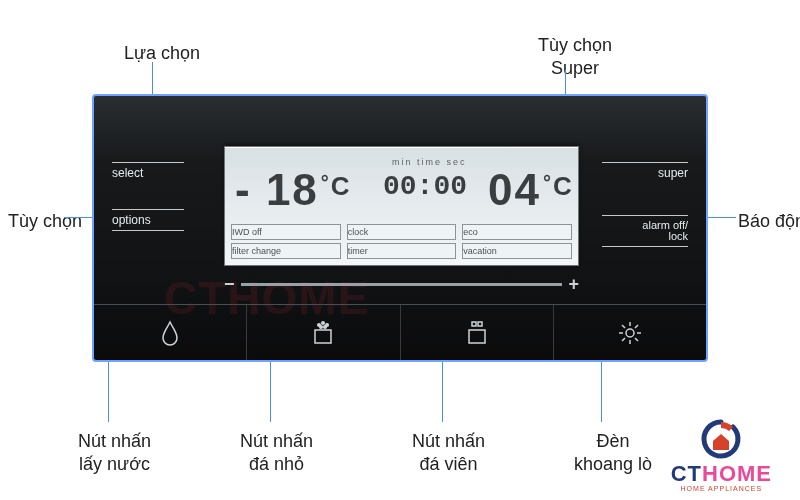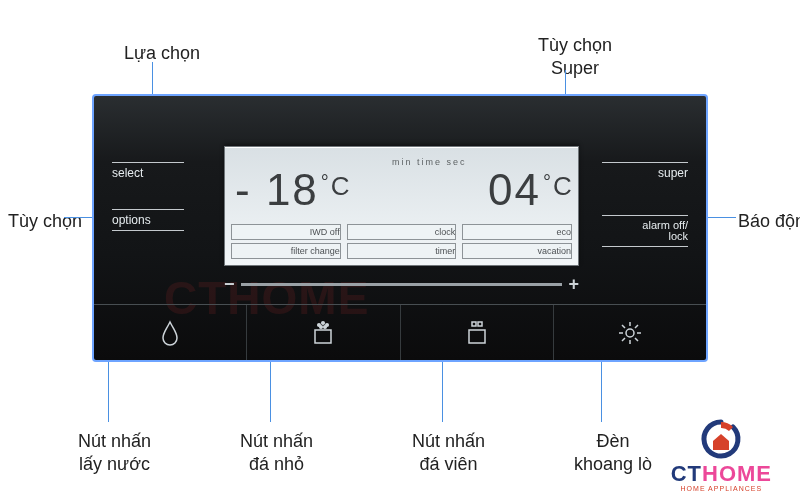"- 18°C" .seg { font-weight: 400 -> 700 }
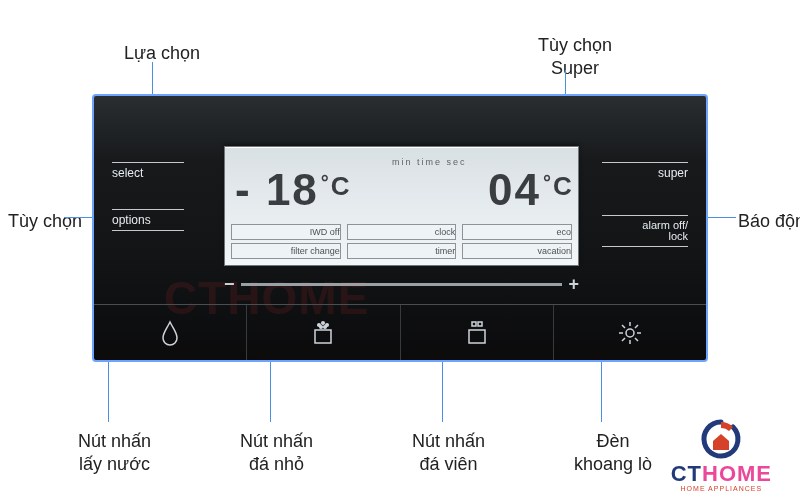"00:00" div.seg { html: none -> <div>00:00</div> }
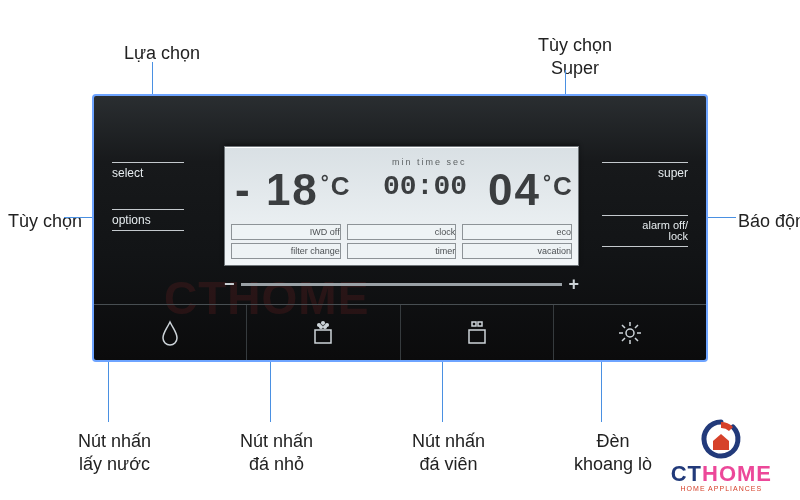"IWD off" .optcell { text-align: right -> left }
